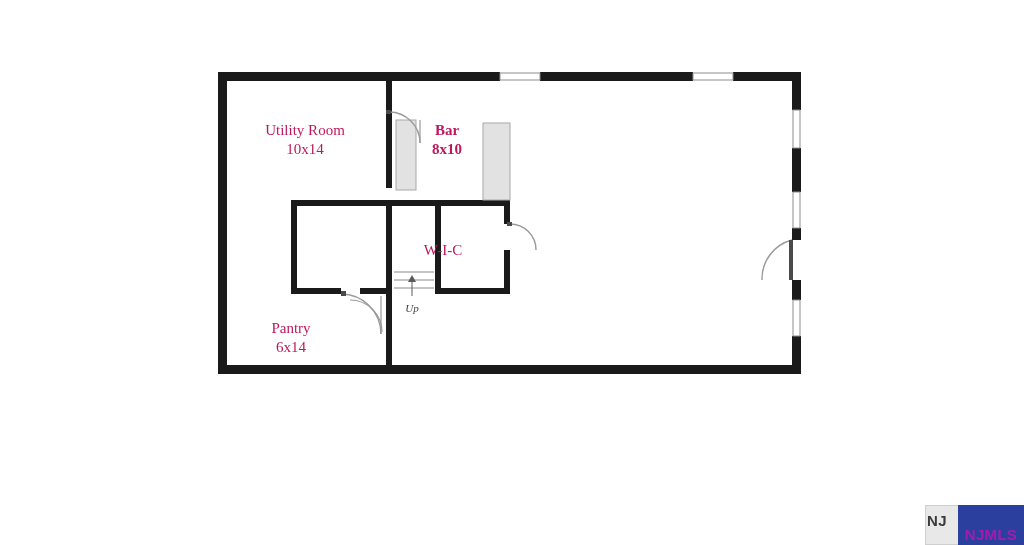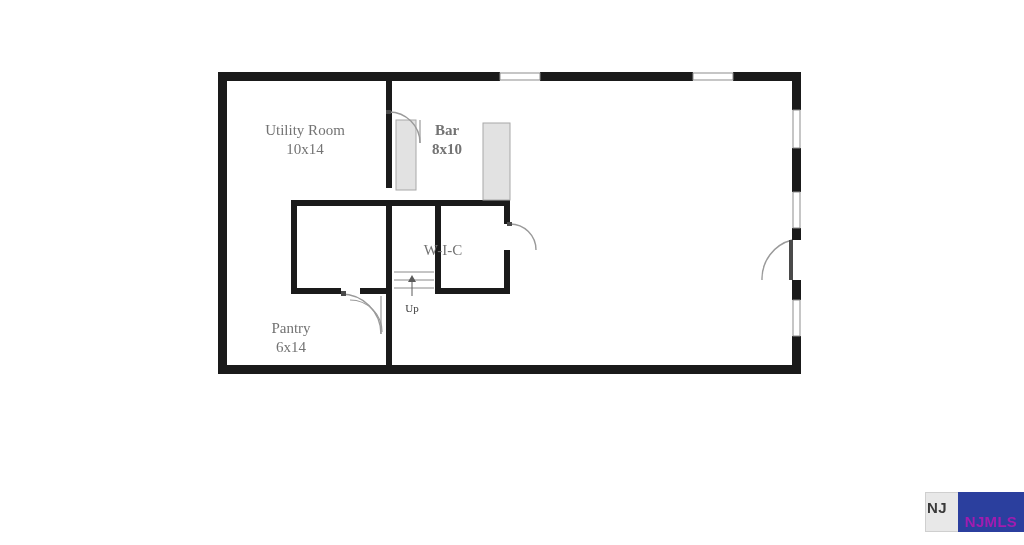"Utility Room" .room-label { color: #737373 -> #be185d }
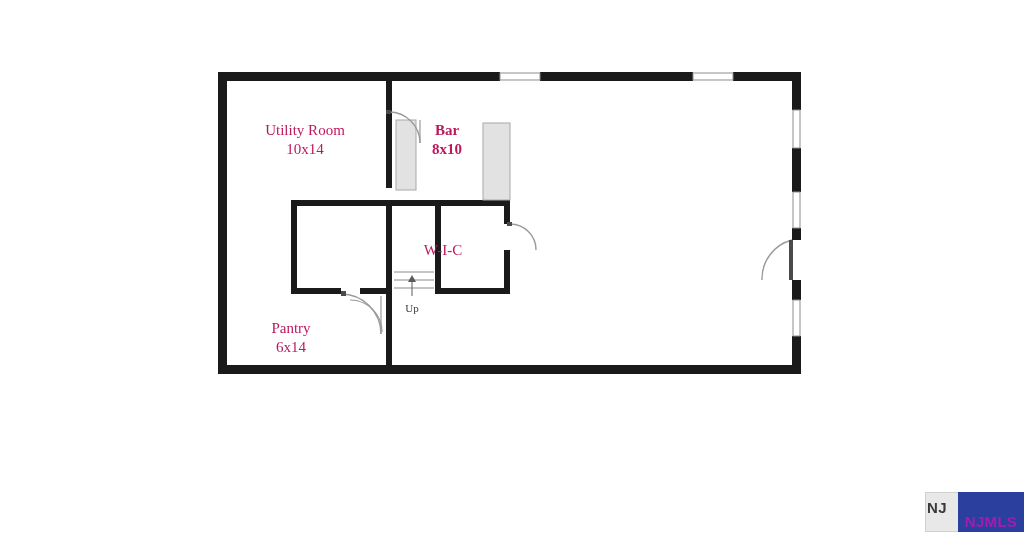"Up" .small-label { font-style: none -> italic }
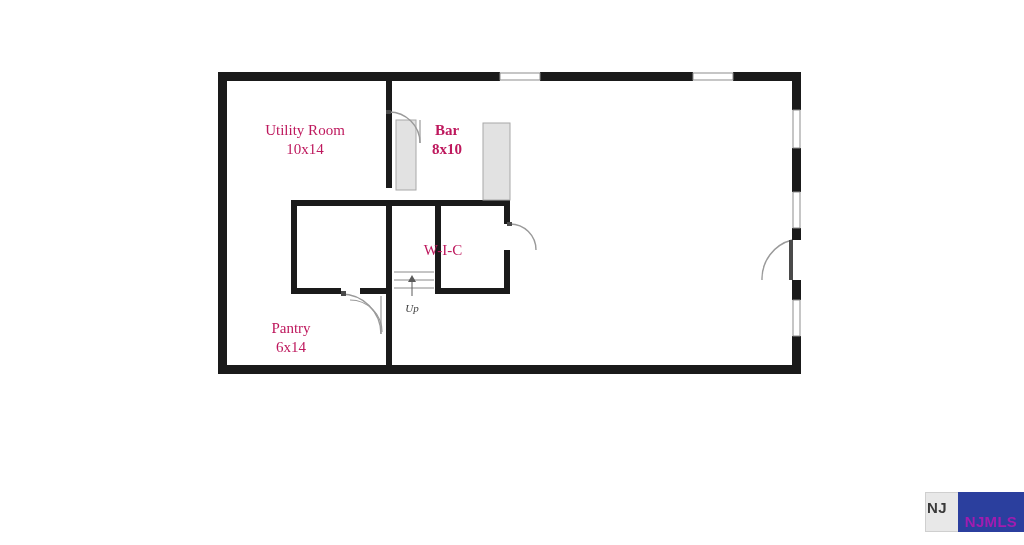"NJ" #watermark { top: 492px -> 505px }
